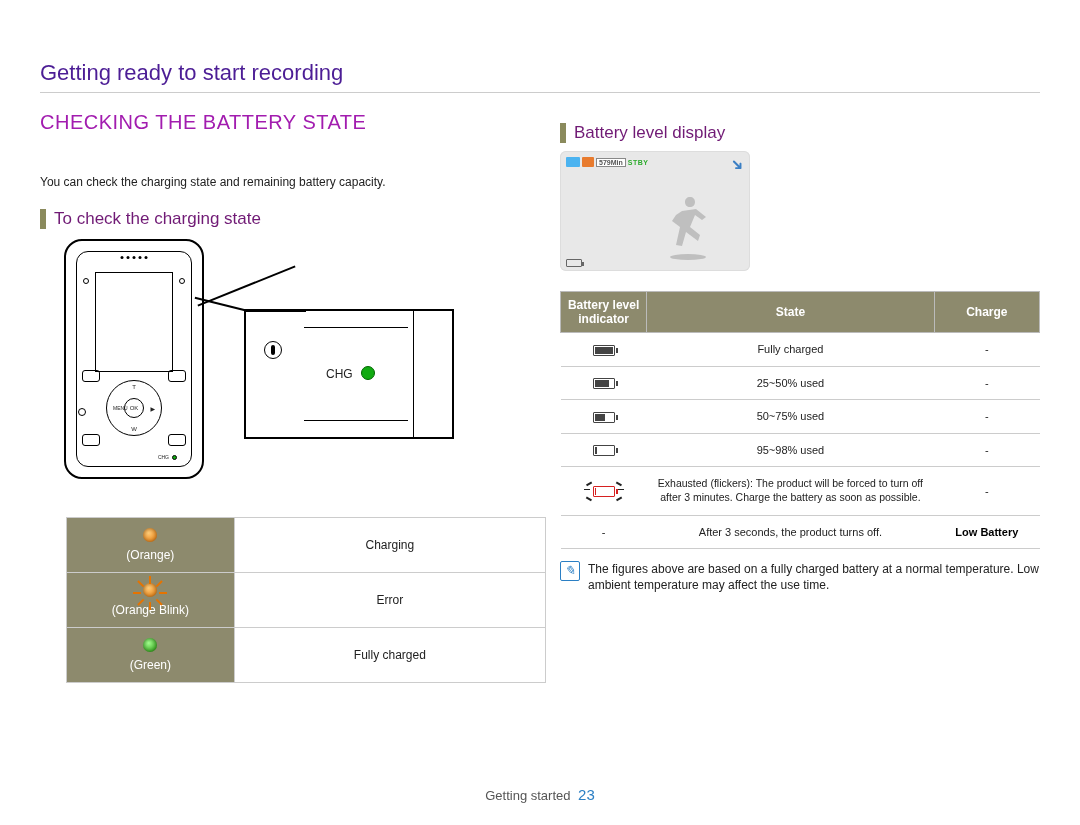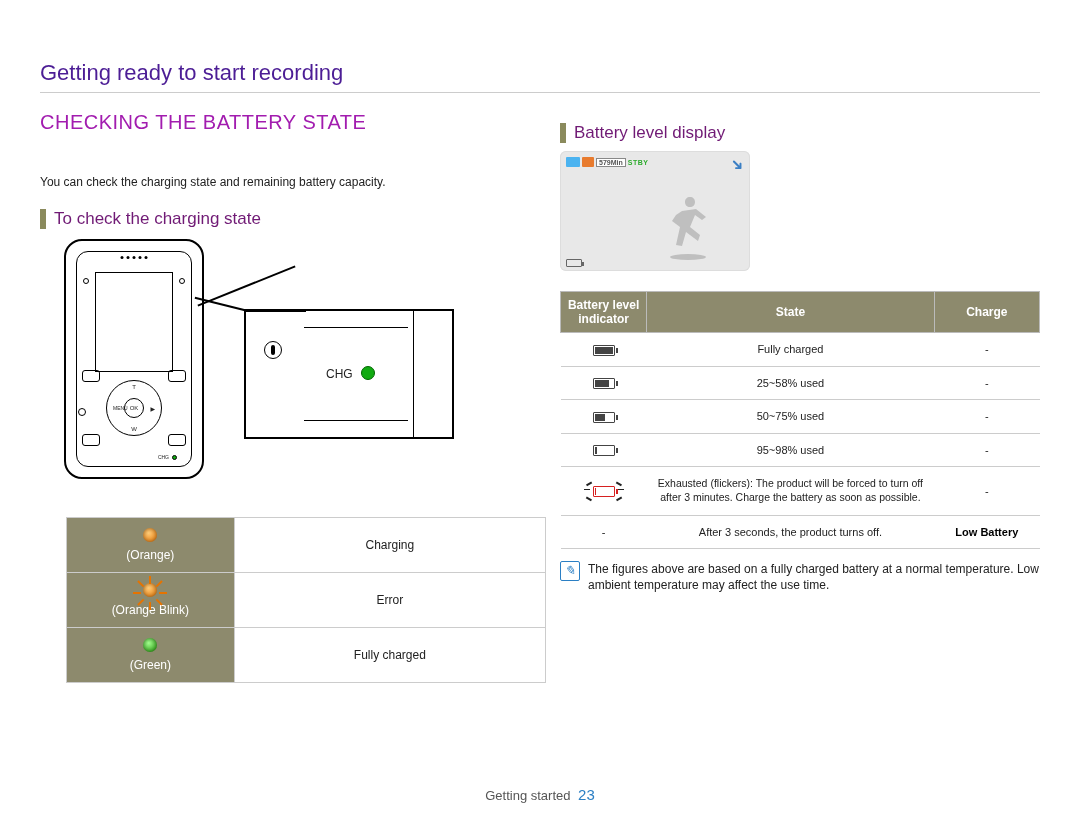"25~58% used" td { text: 58% -> 50% }
